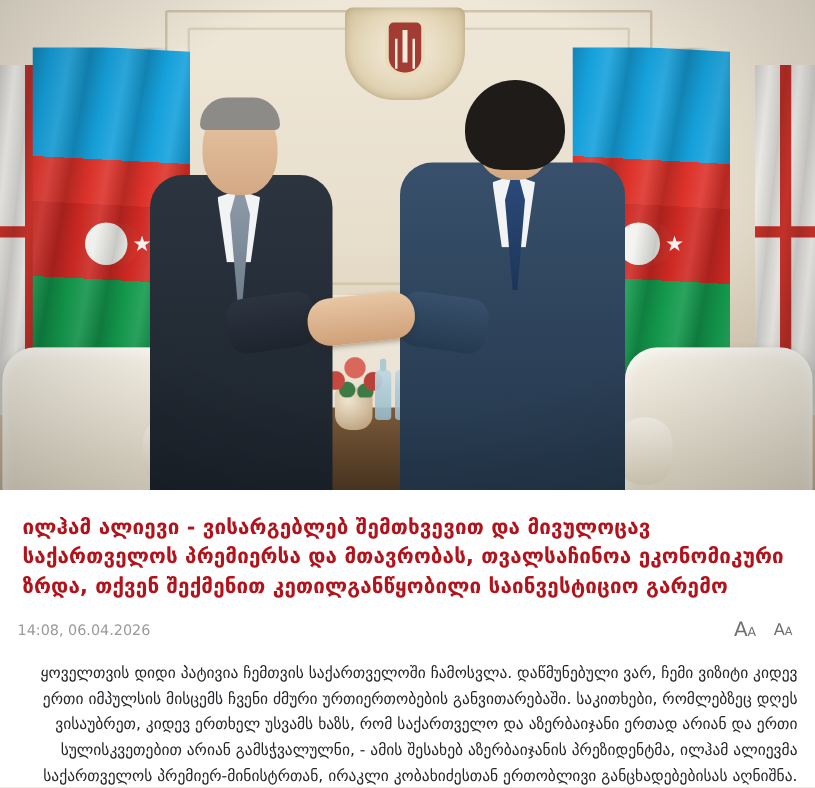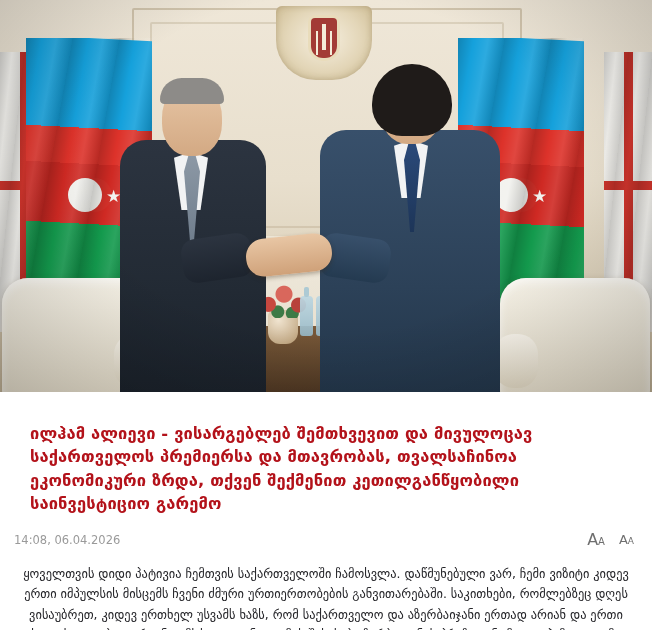"ილჰამ ალიევი - ვისარგებლებ შემთხვევით" .headline { margin: 16px -> 4px }
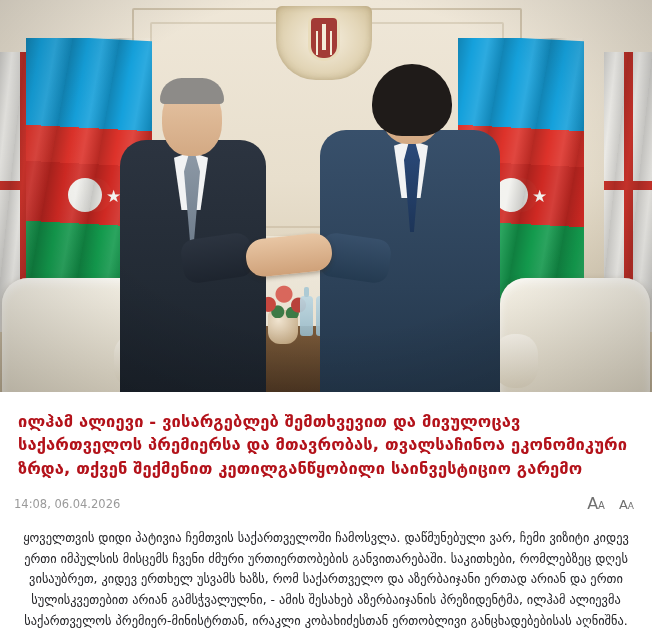"ყოველთვის დიდი პატივია ჩემთვის" .body-text { text-align: center -> right }
